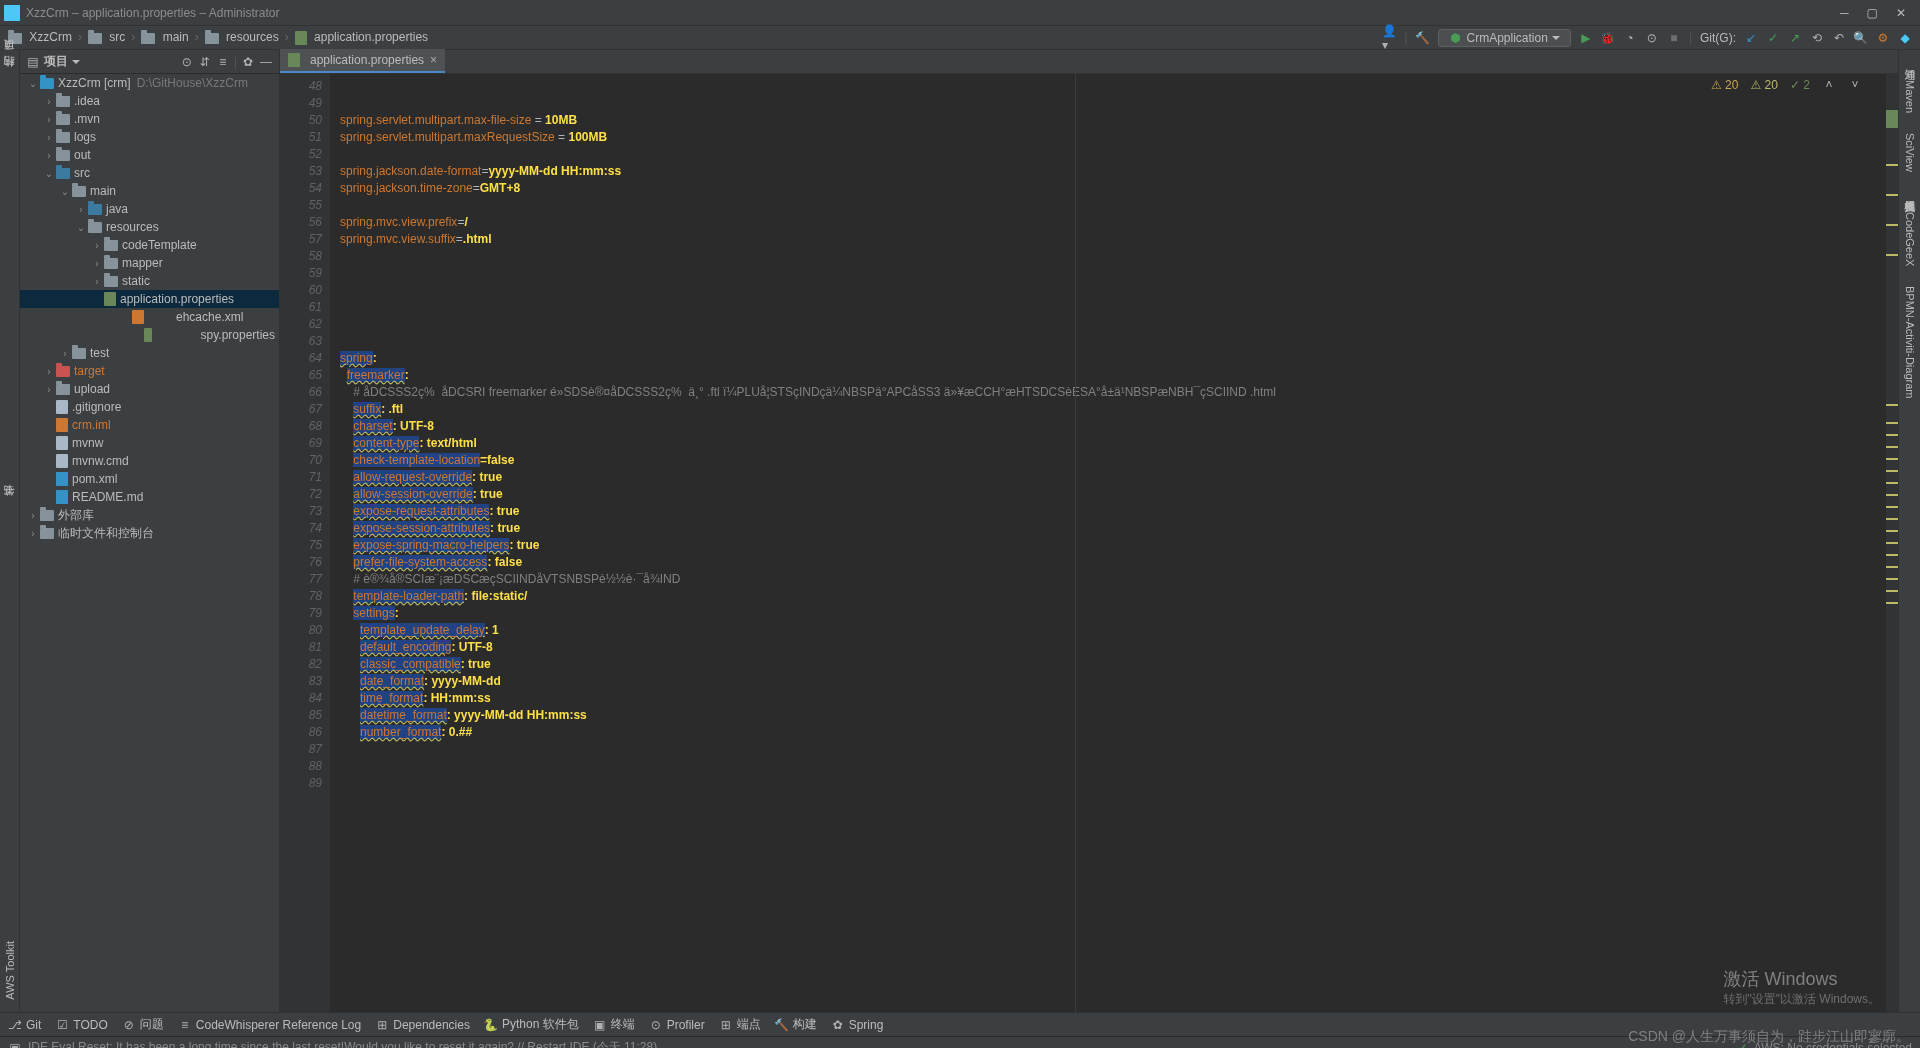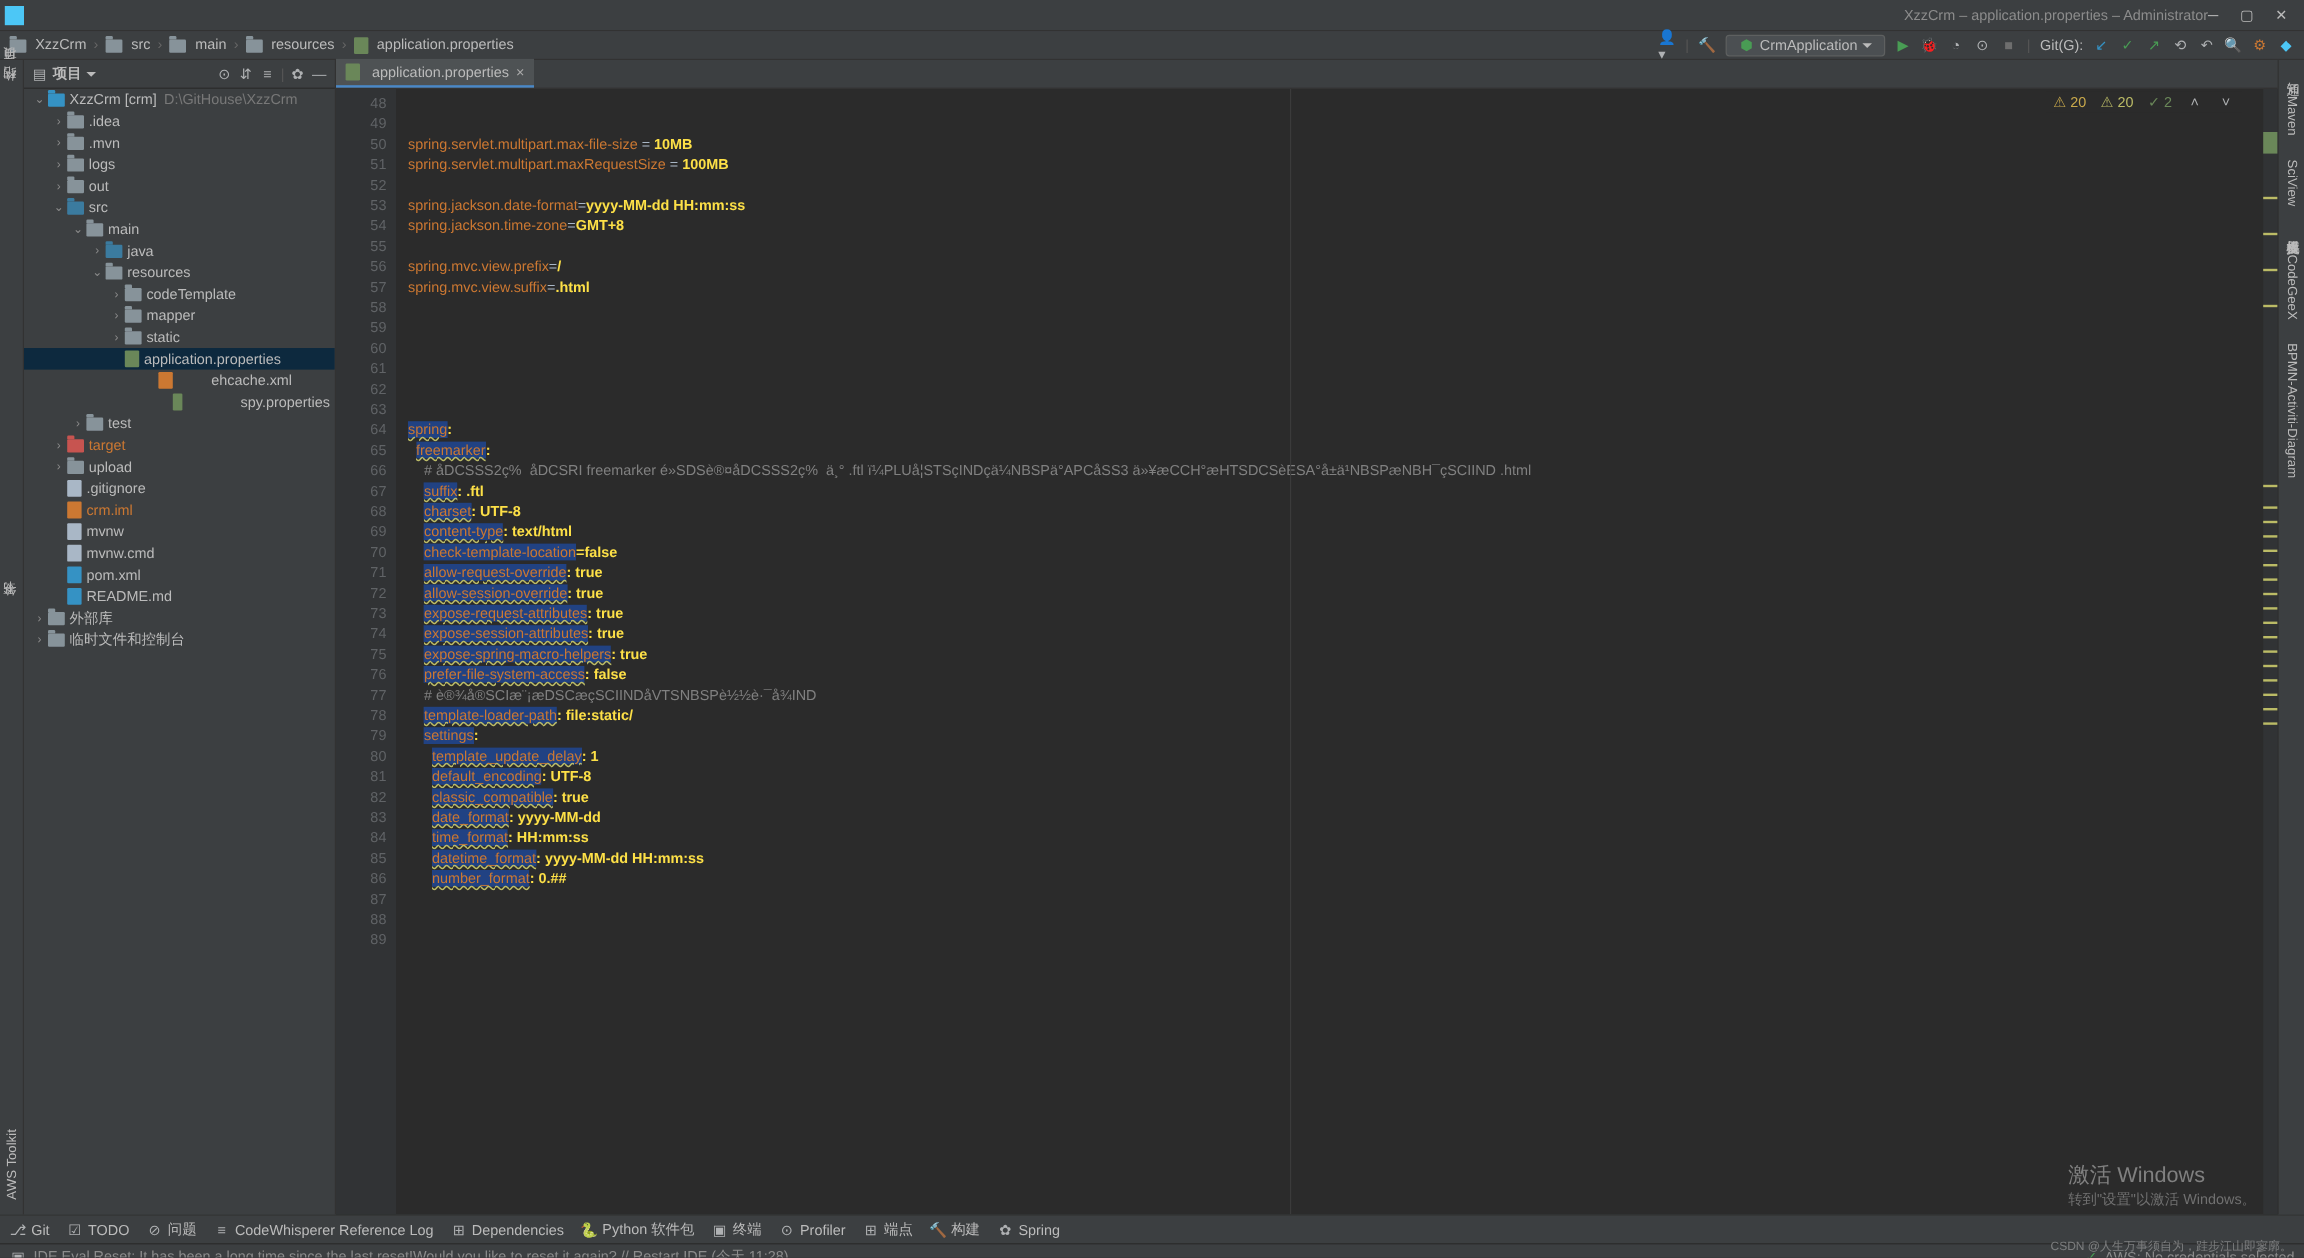"XzzCrm – application.properties –" .titlebar .title { text-align: right -> left }
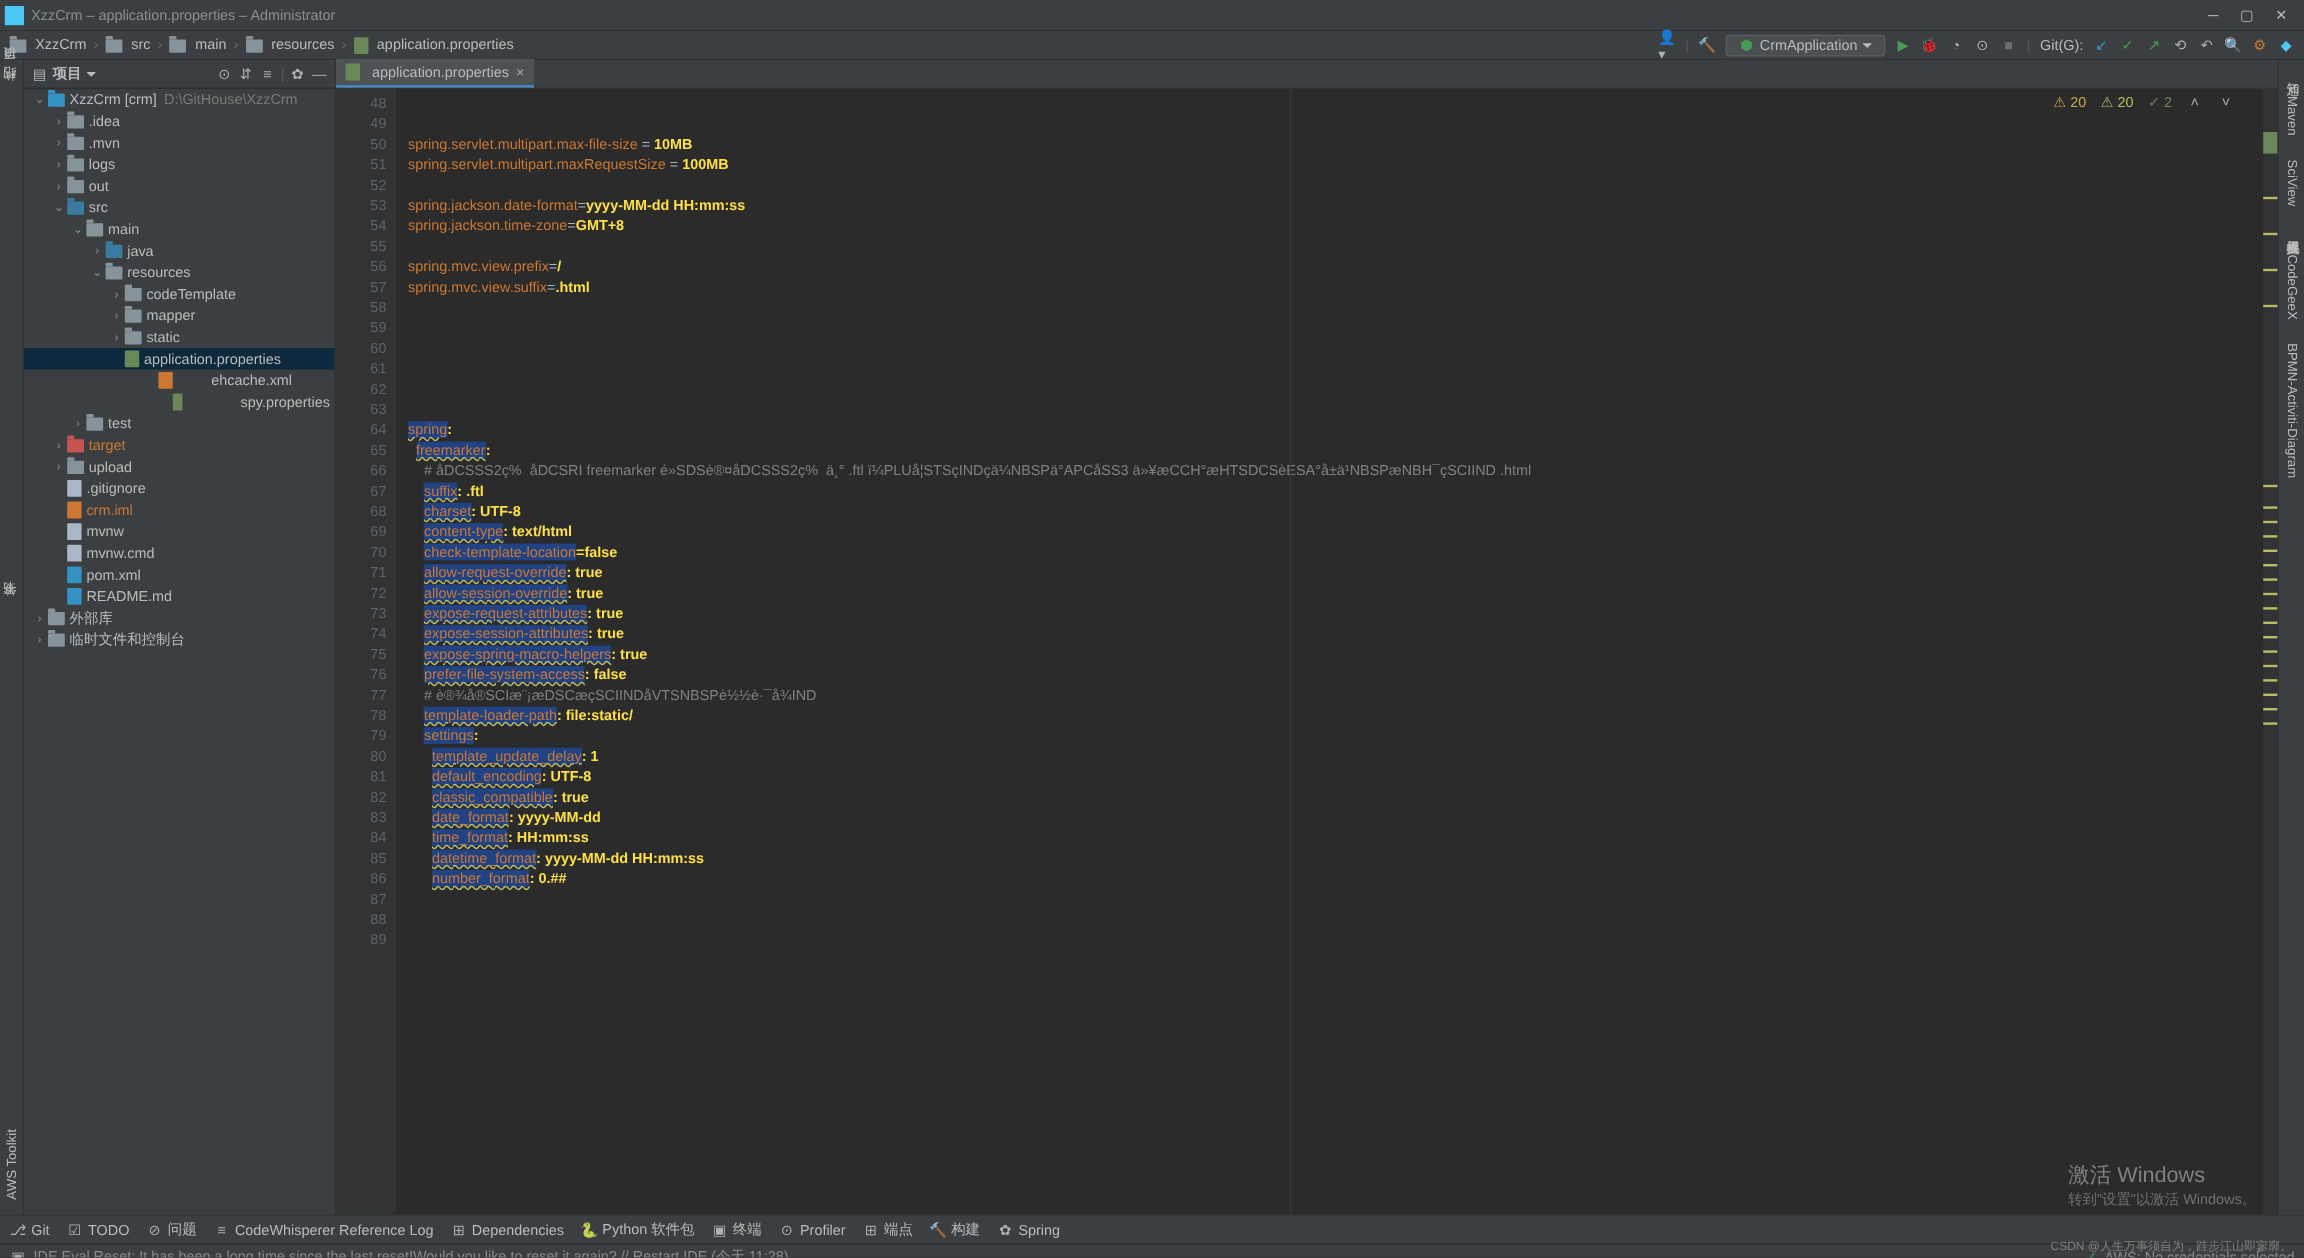"48" .gutter { font-style: none -> italic }
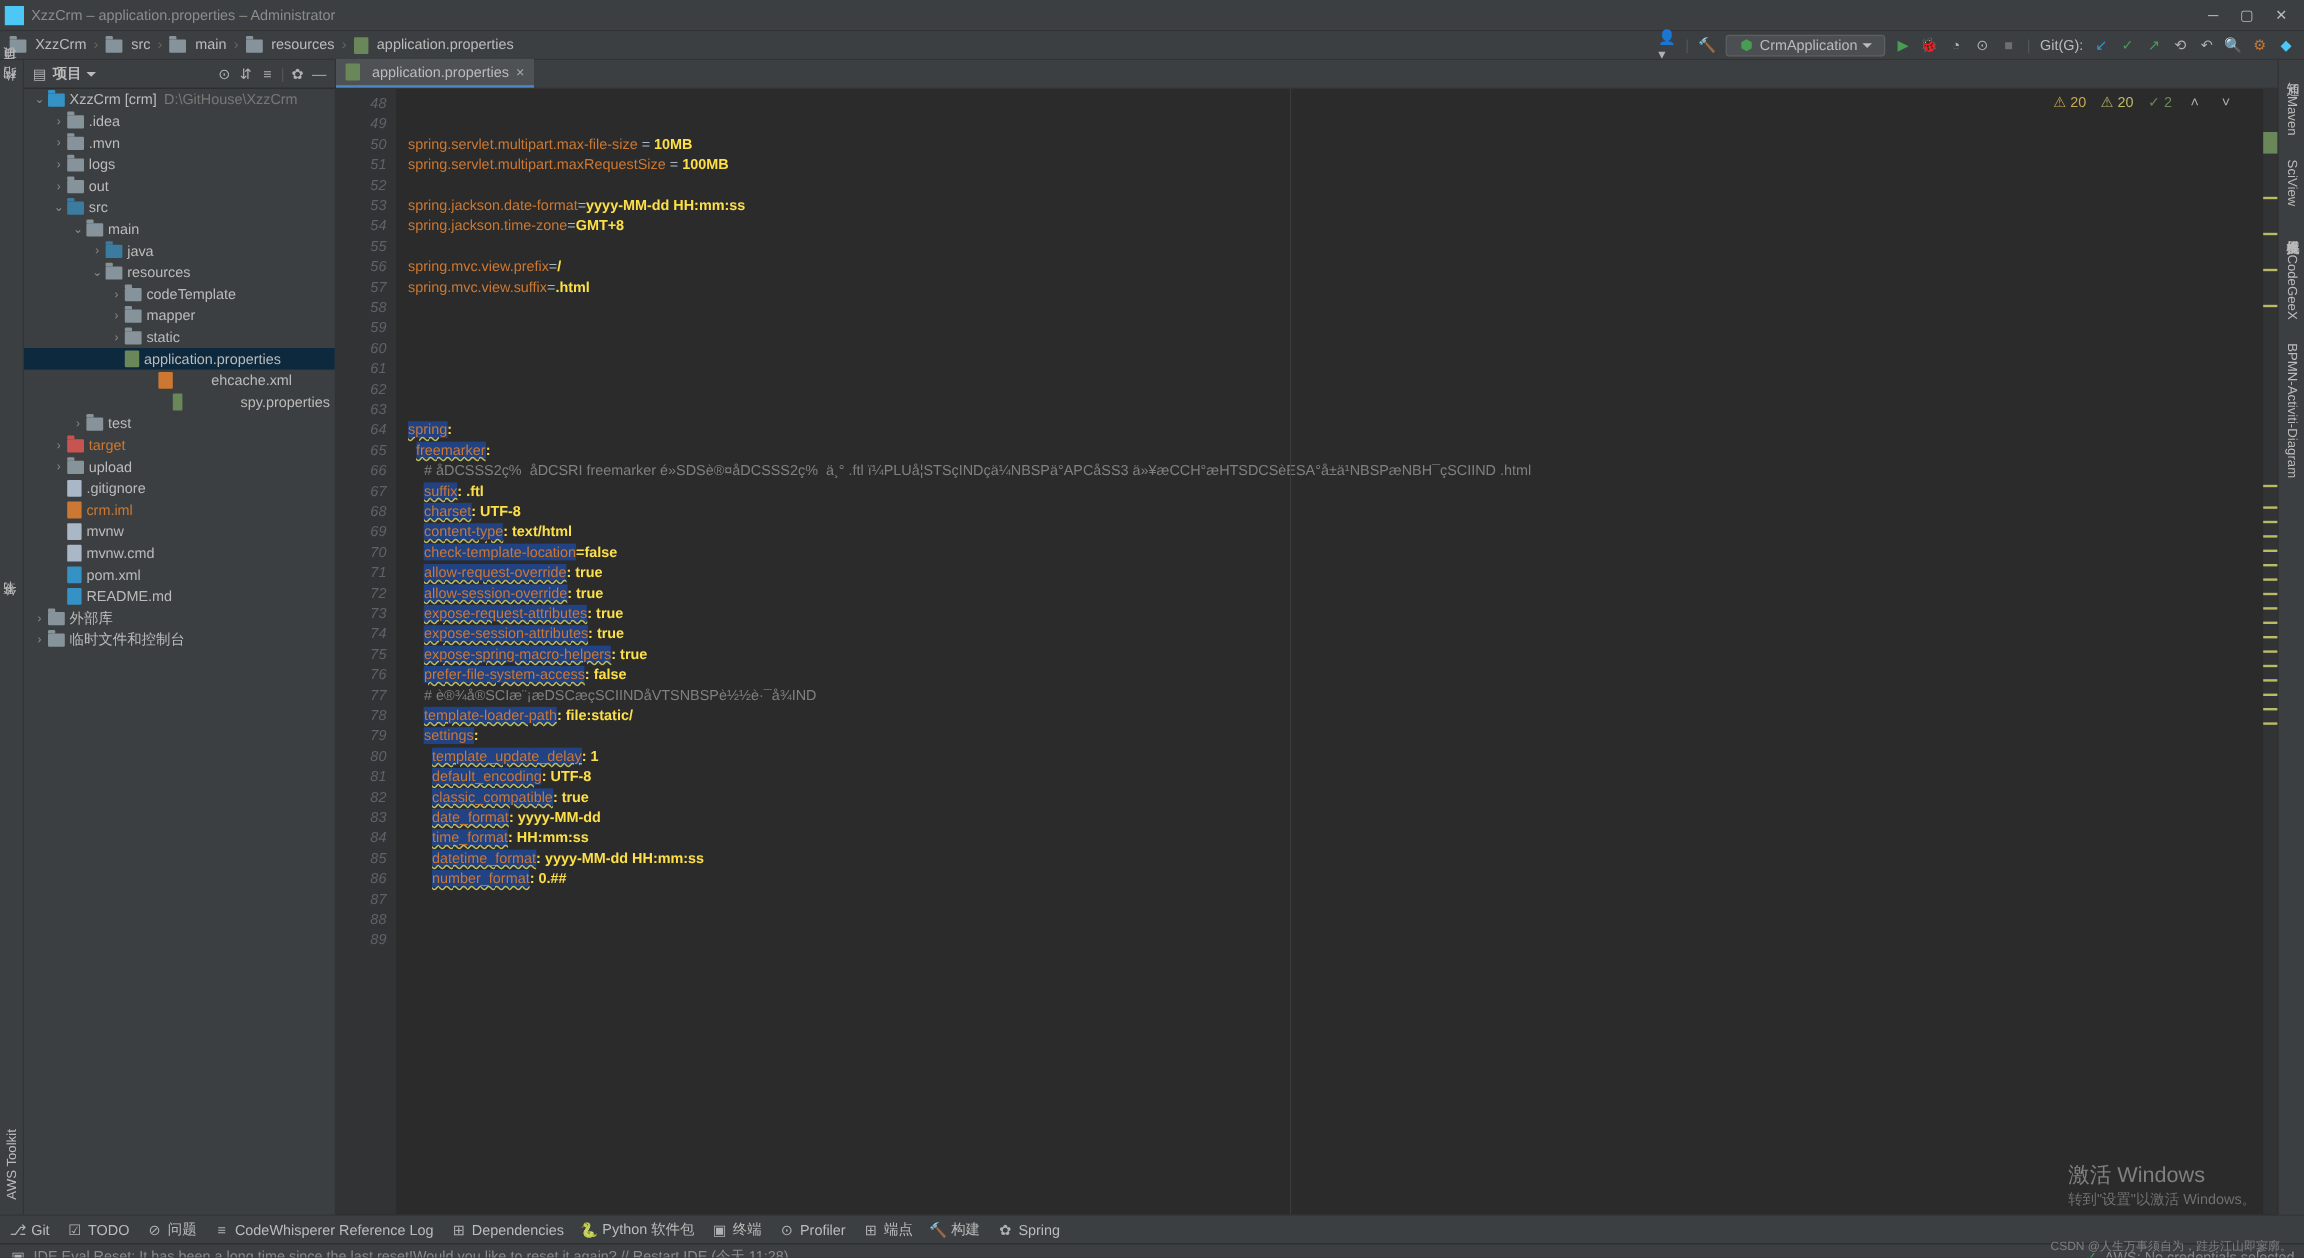"CSDN @人生万事须自为，跬步江山即寥廓。" .csdn { font-size: 10px -> 14px }
